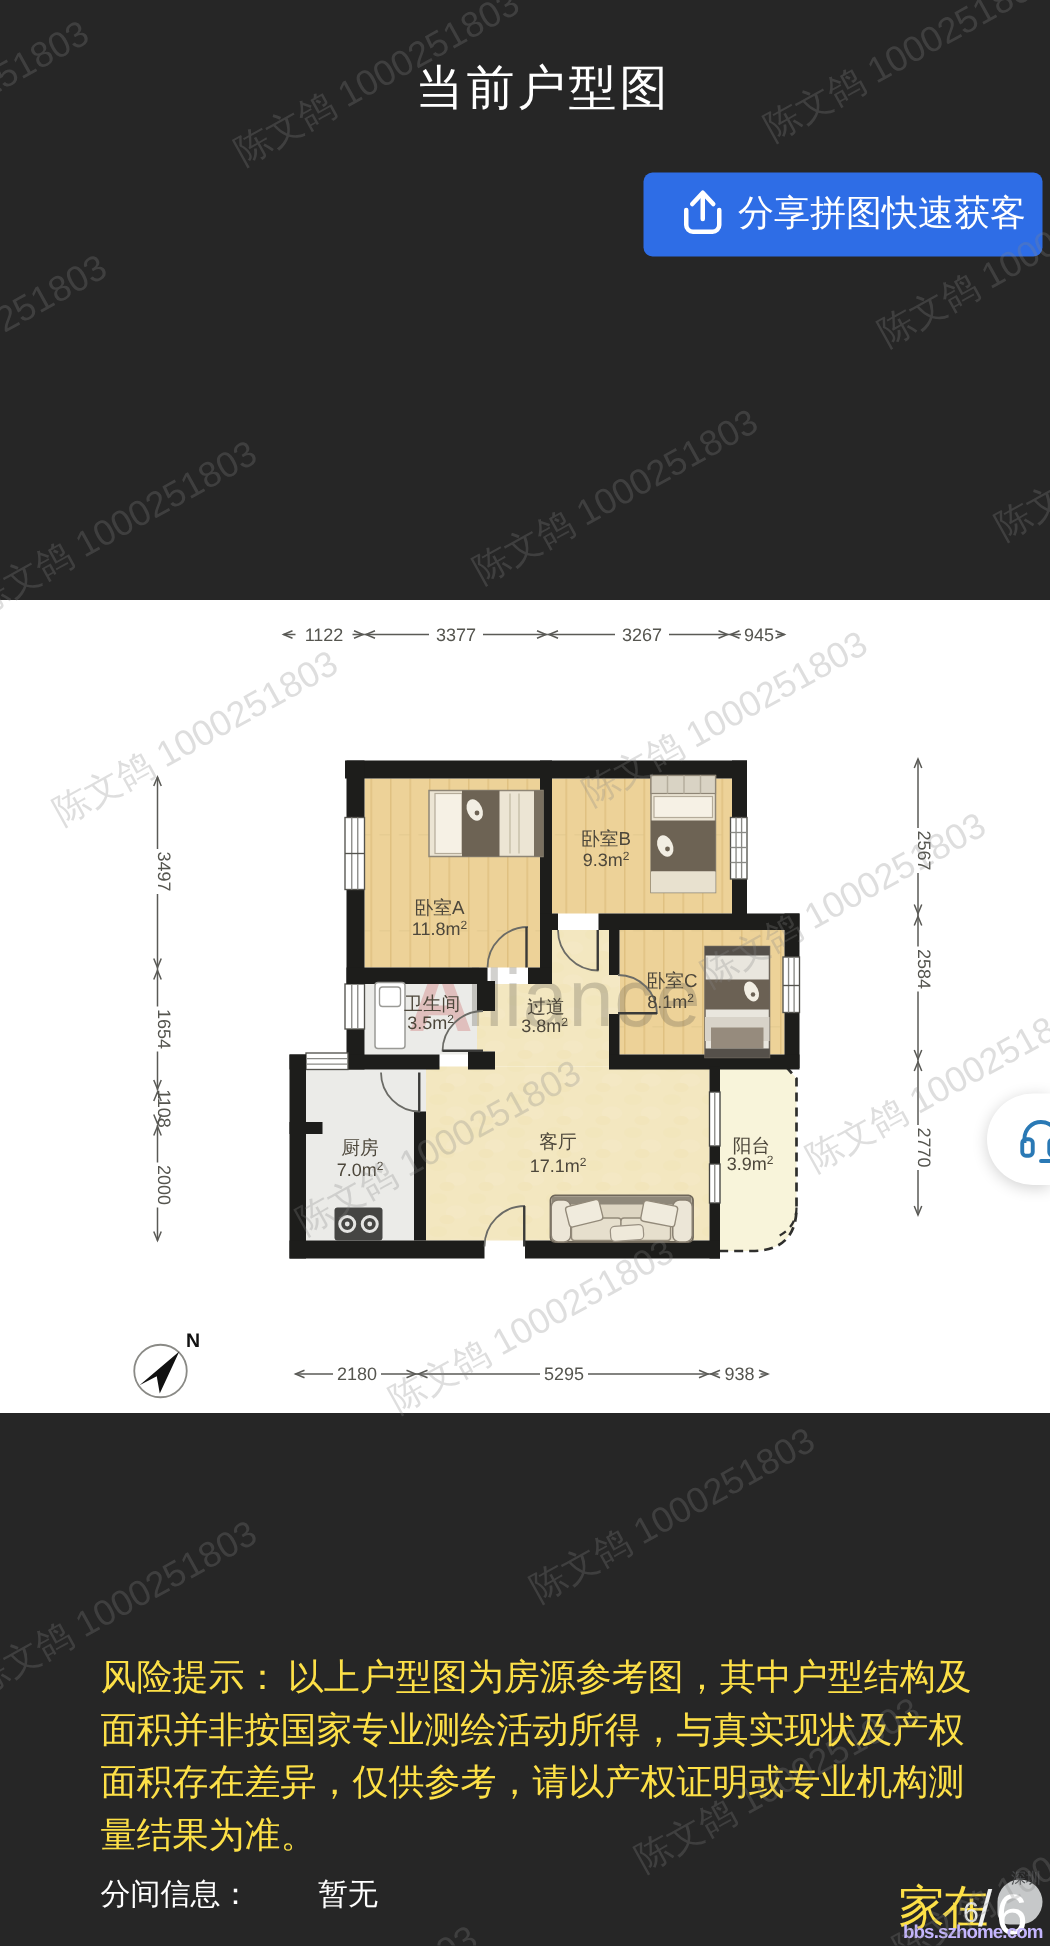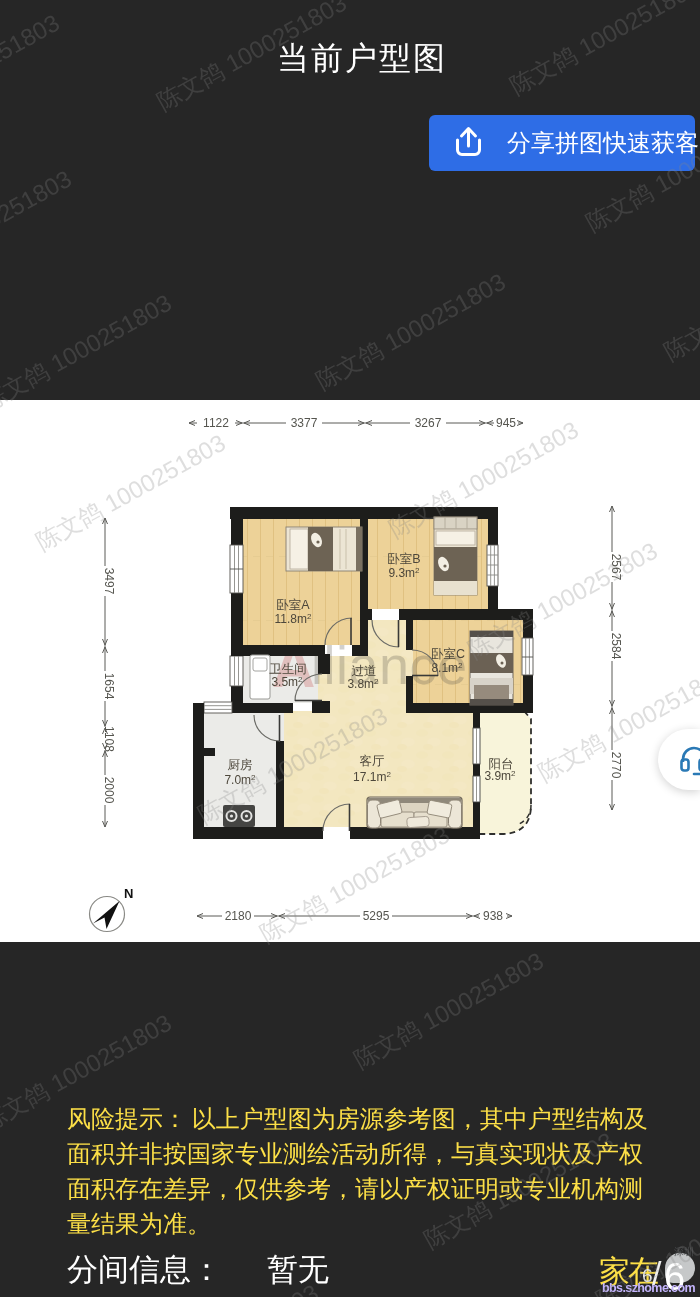"分享拼图快速获客" div.abs { margin-left: 15px -> none }
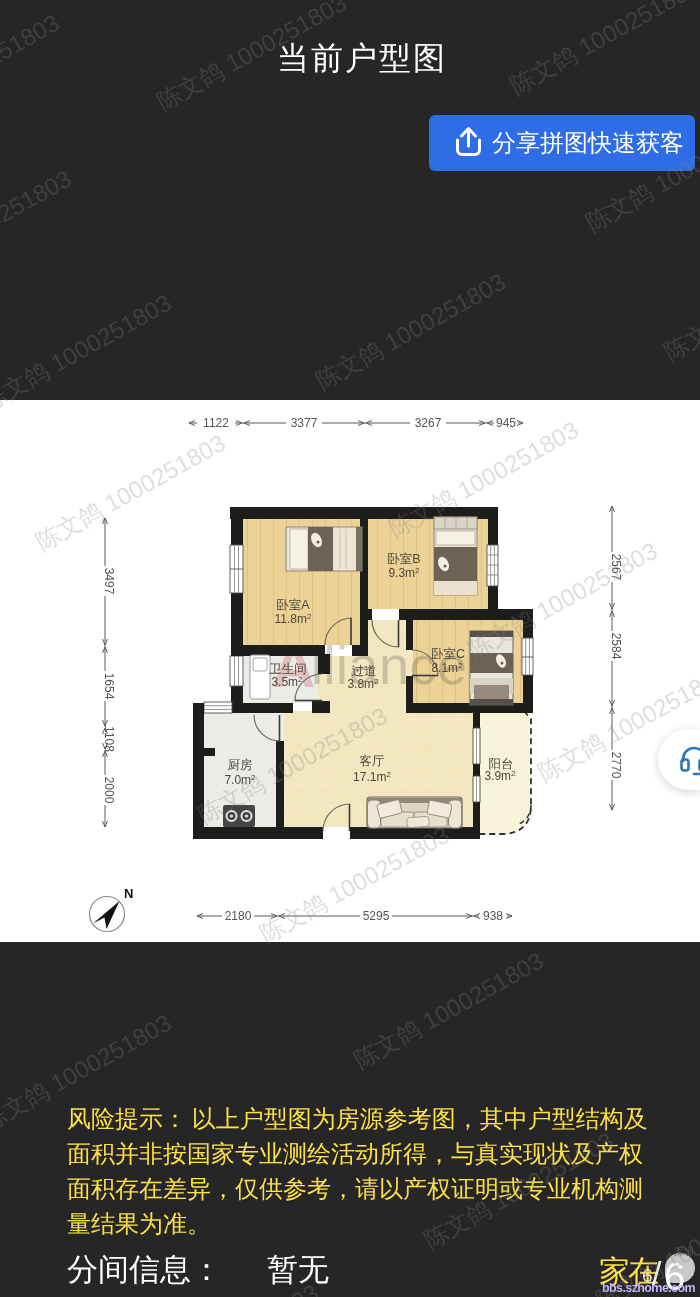"分间信息： 暂无" div.abs { font-size: 31px -> 20px }
